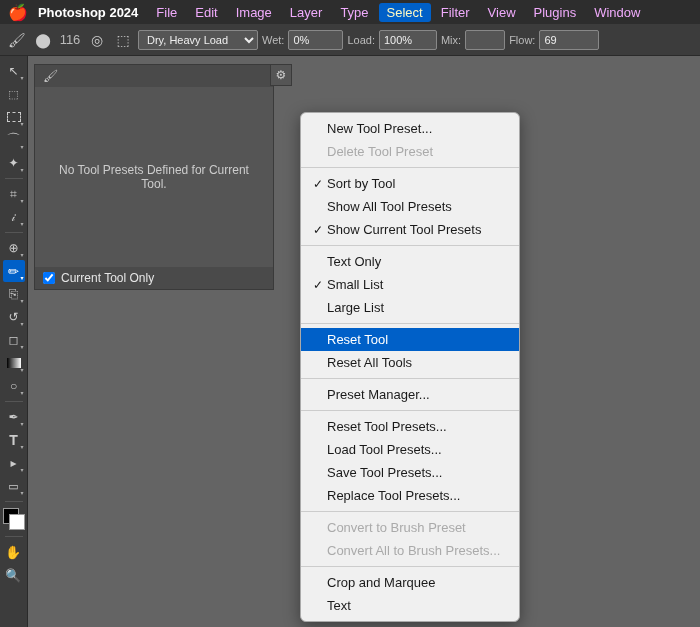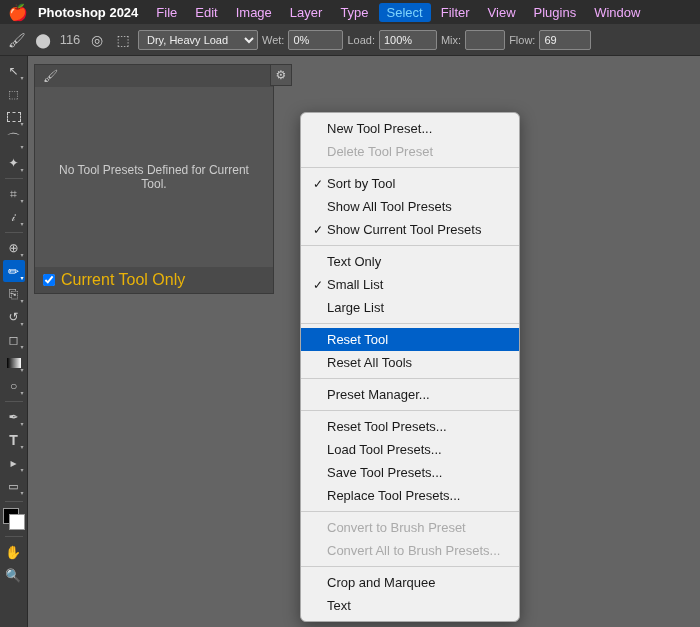"Select" .menubar-item:hover, .menubar-item.active { color: #7dd3fc -> #fef9c3 }
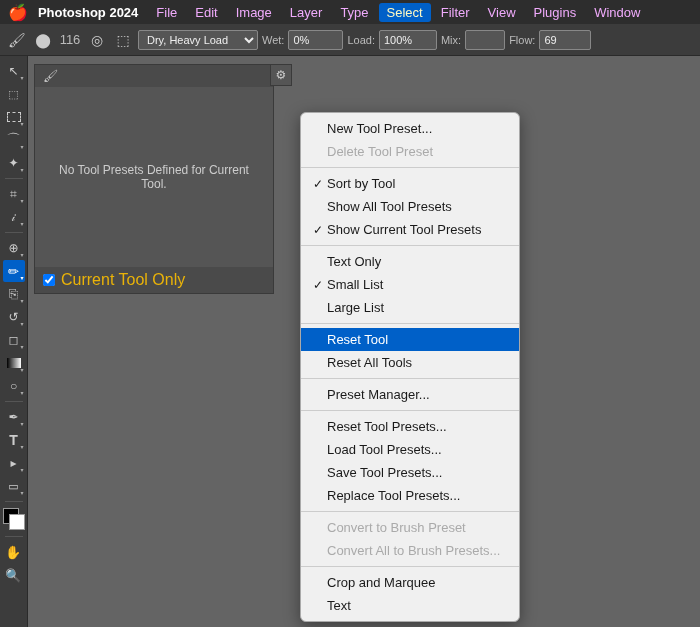"69" input.toolbar-value { width: 52px -> 60px }
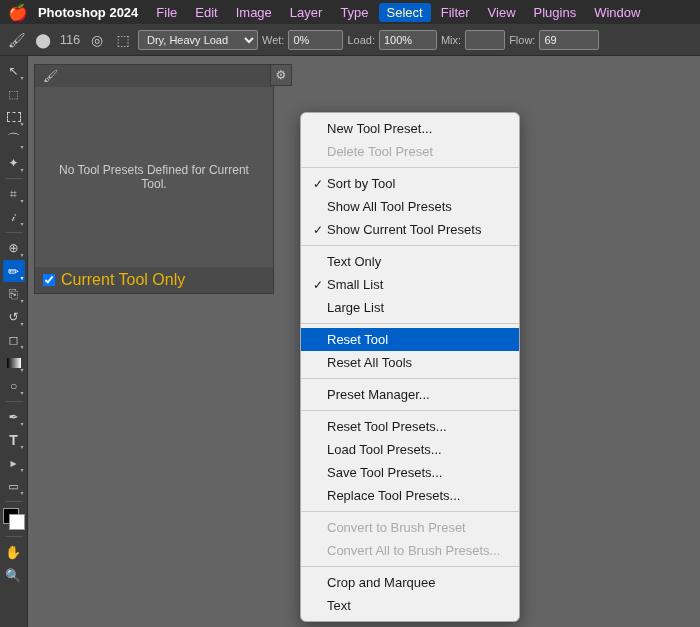"Current Tool Only" .tp-footer-label { color: #eab308 -> #e5e5e5; font-size: 16px -> 12px }
